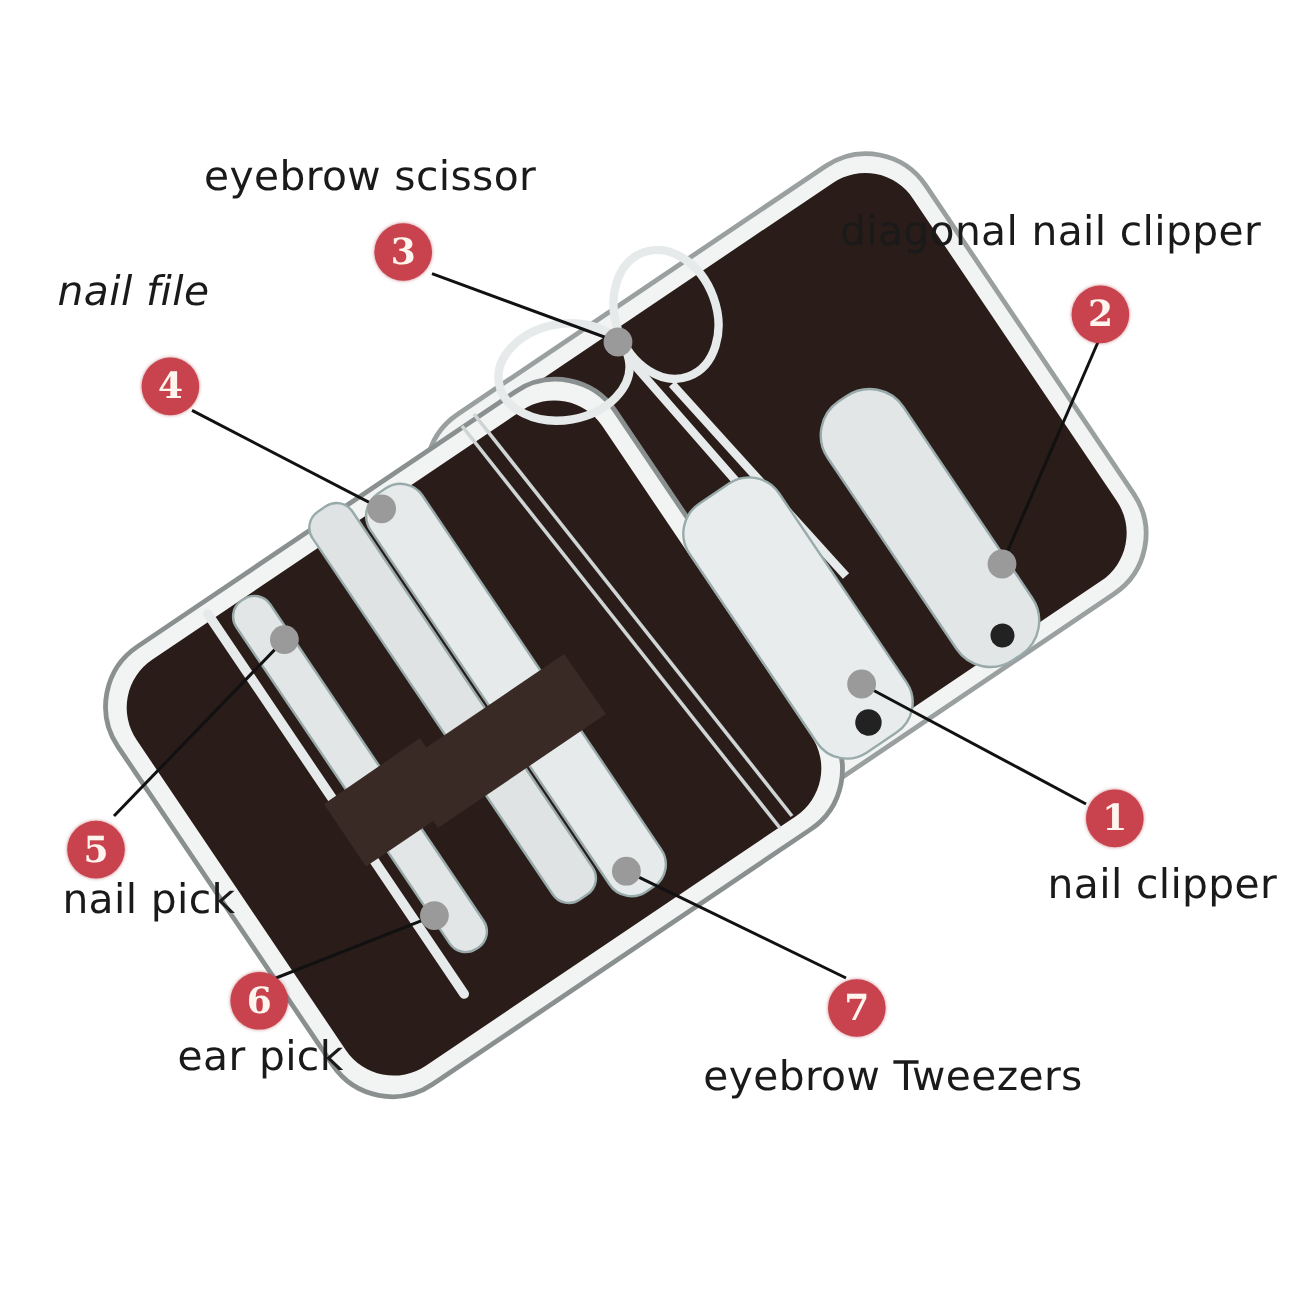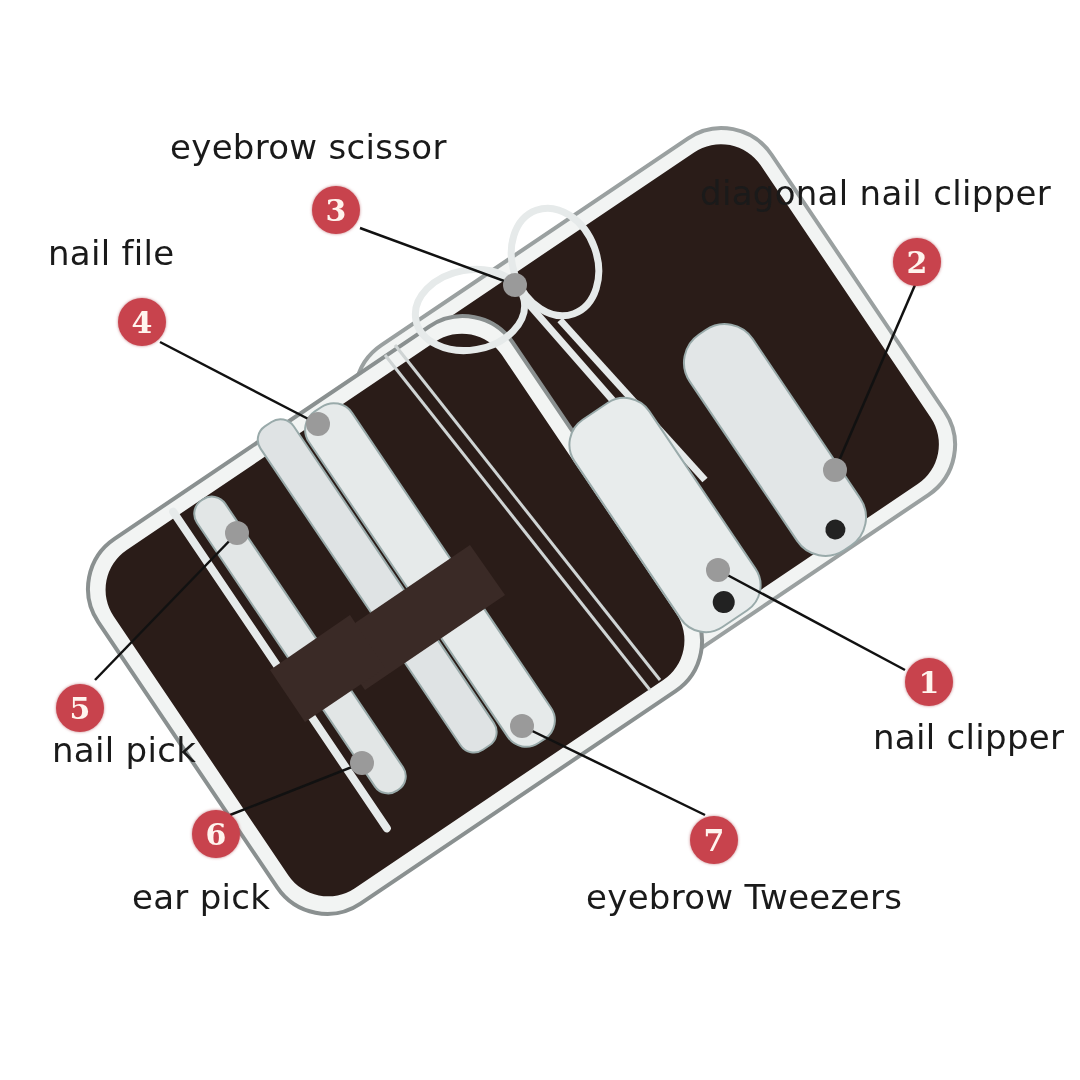"nail file" div.label { font-style: none -> italic; top: 236px -> 226px }
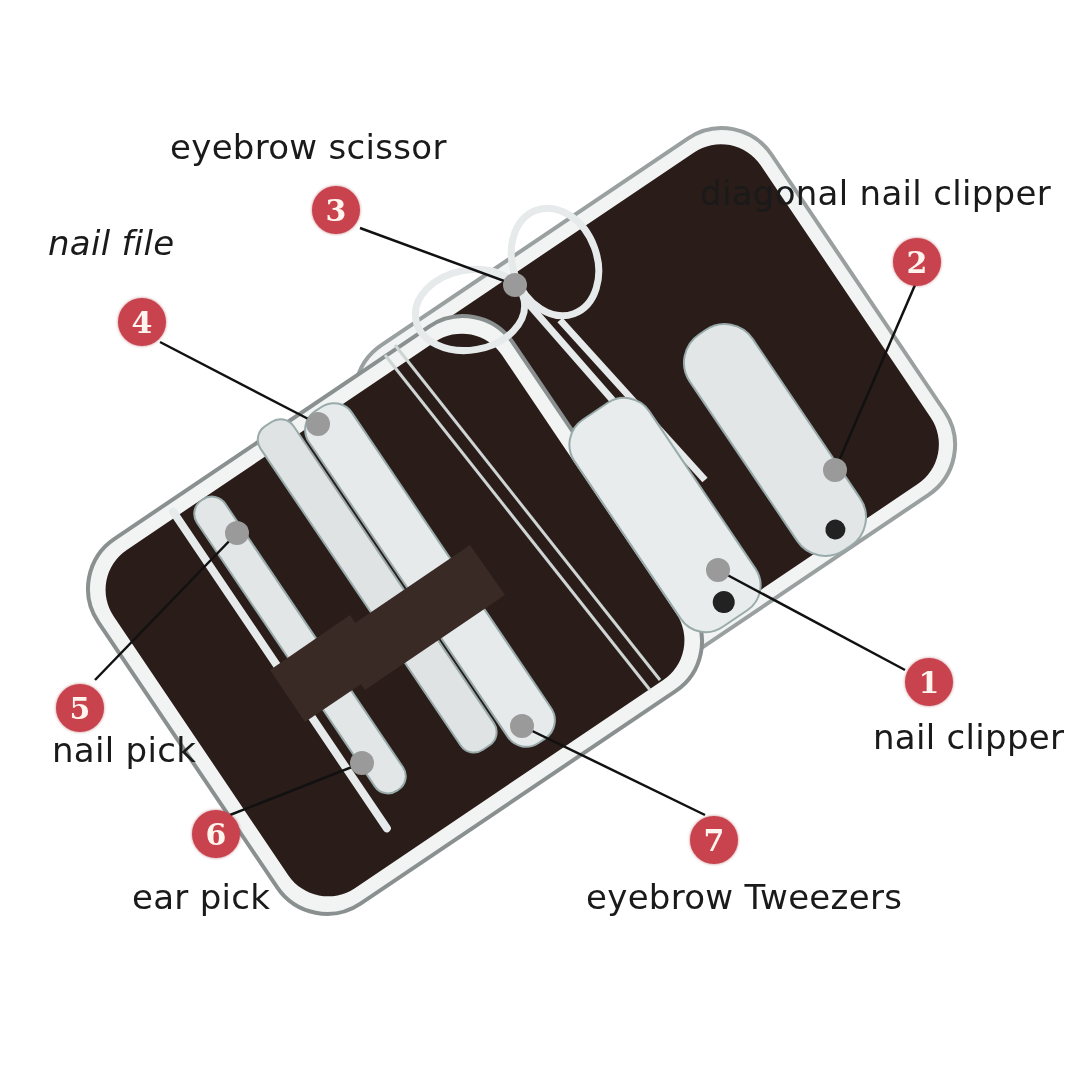"ear pick" div.label { left: 132px -> 148px; margin-top: 16px -> none }
